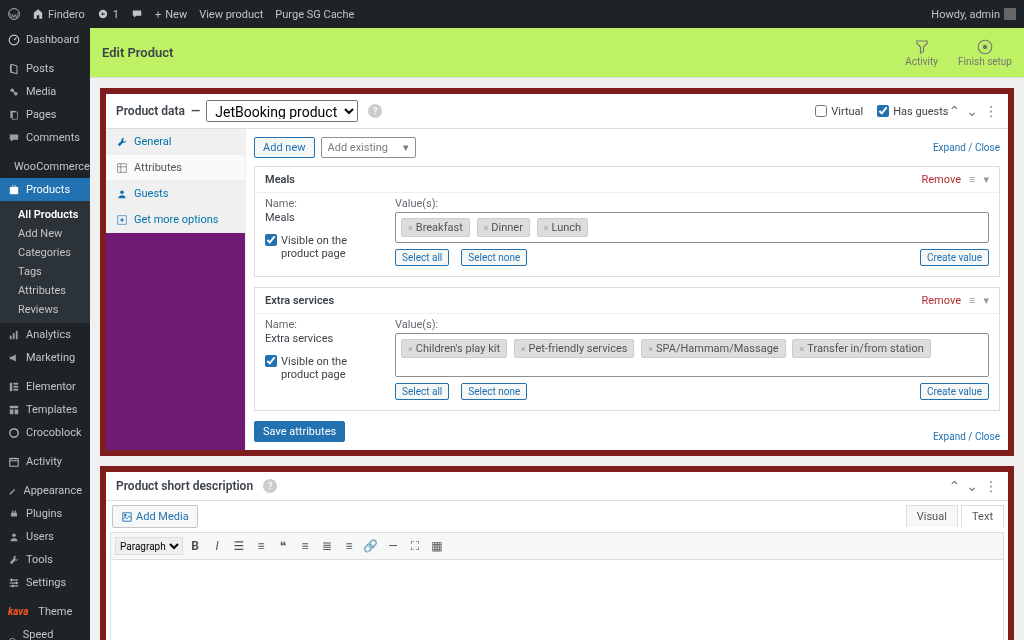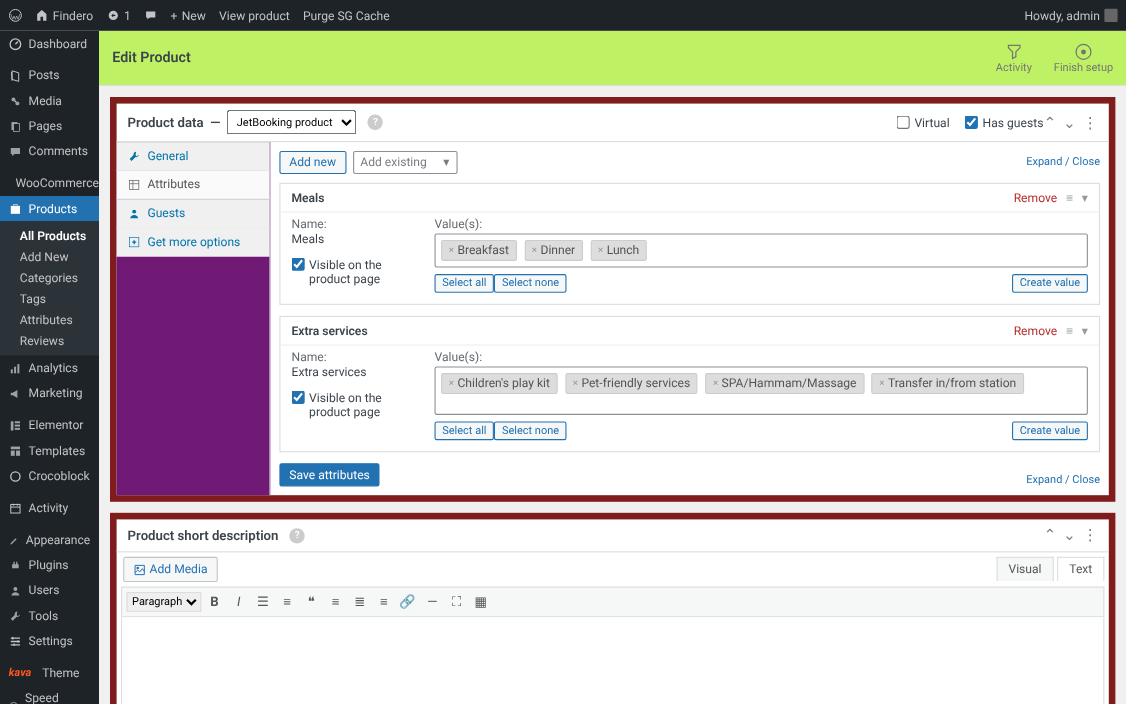"JetBooking product" .postbox-header select { font-size: 10px -> 14px }
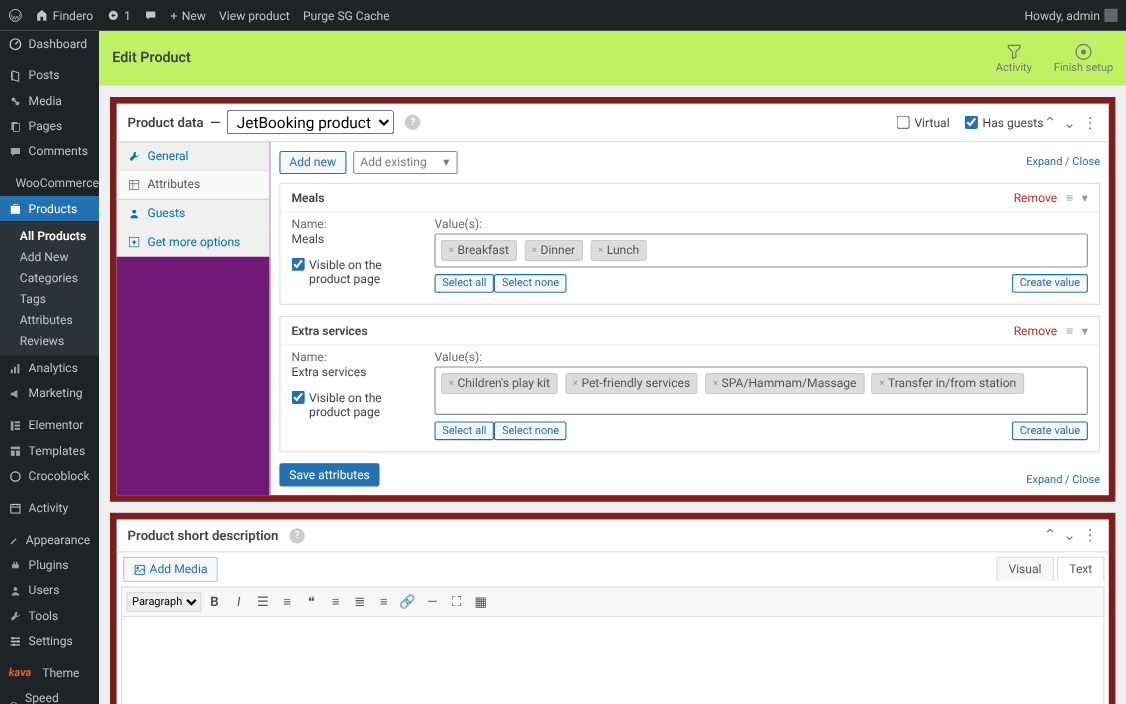"Select all" .attr-buttons { gap: 0 -> 12px }
